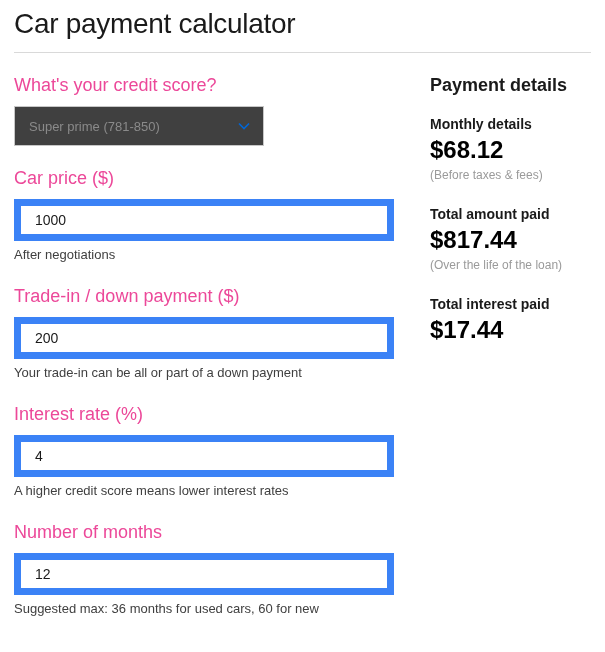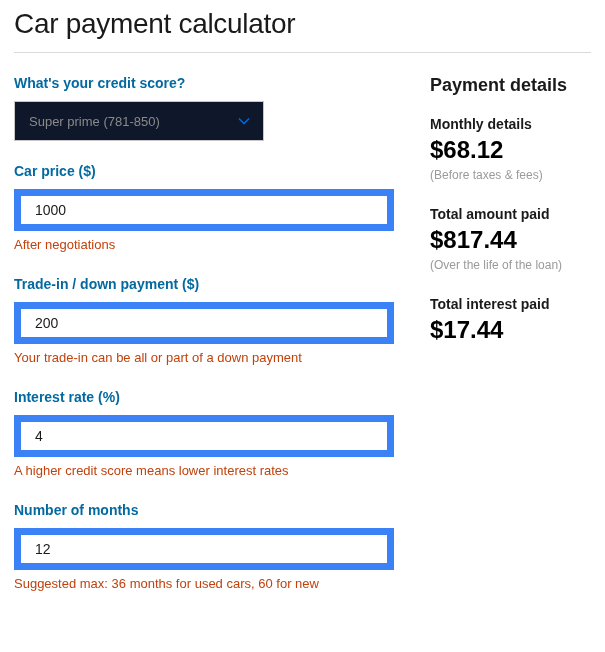"What's your credit score?" .field-label { color: #0369a1 -> #ec4899; font-size: 14px -> 18px; font-weight: 700 -> 400 }
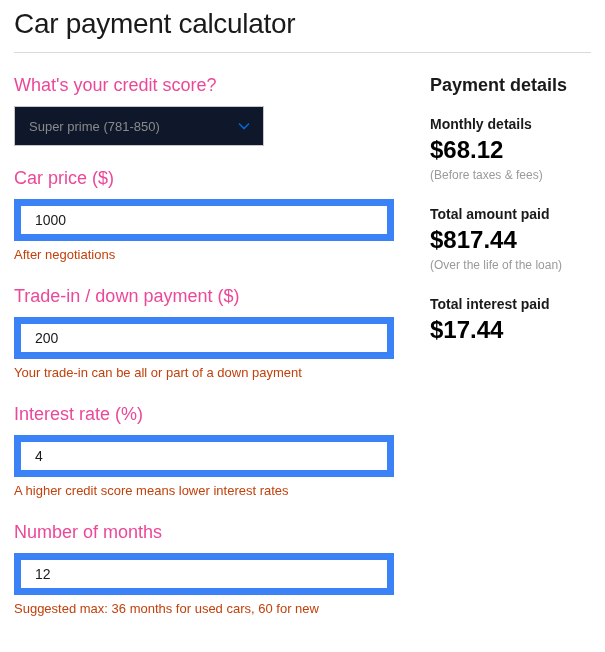"Super prime (781-850)" .select { background: #0f172a -> #404040 }
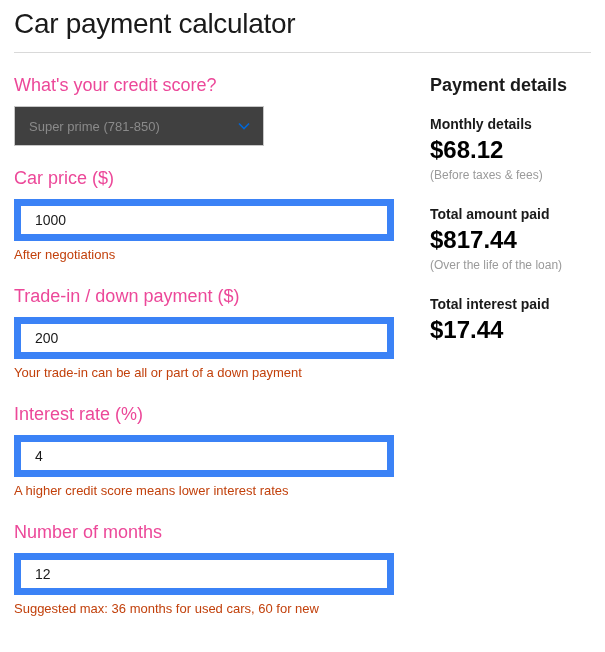"After negotiations" .helper-text { color: #c2410c -> #404040 }
